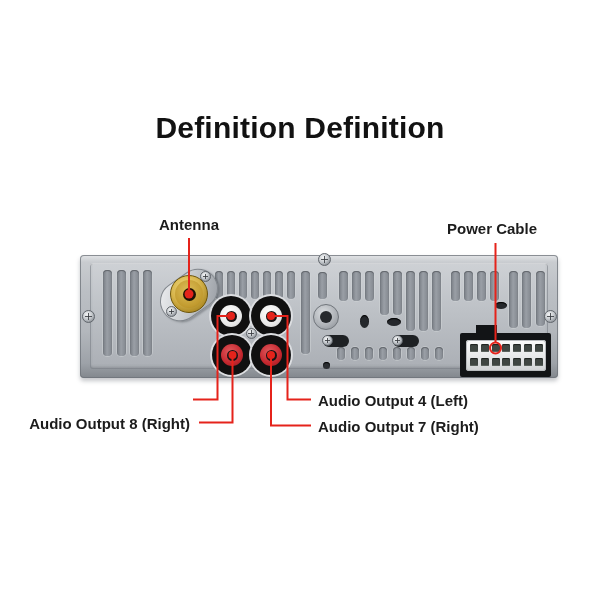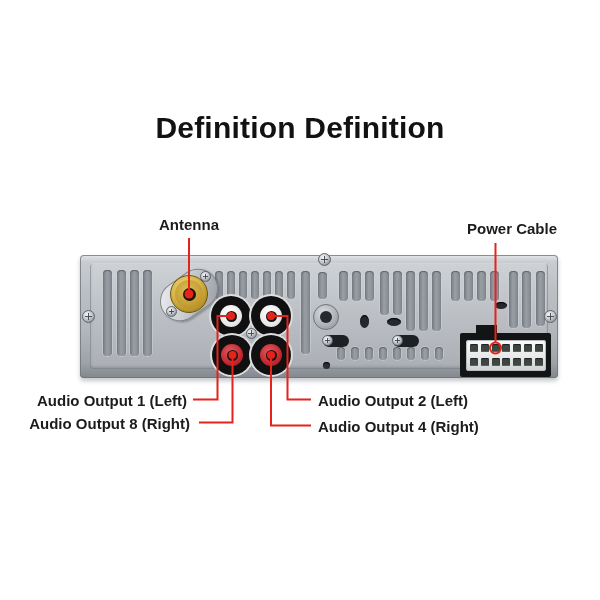"Power Cable" .lbl-power { left: 512px -> 492px }
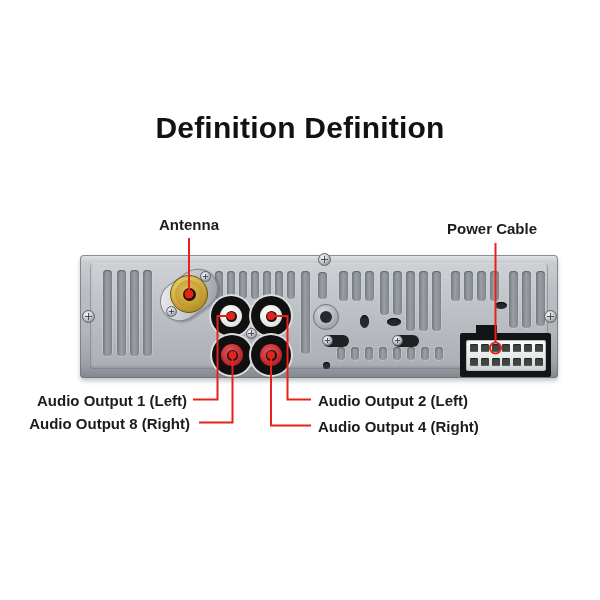"Audio Output 1 (Left)" div.callout-label { html: <div>Audio Output 1 (Left)</div> -> none }
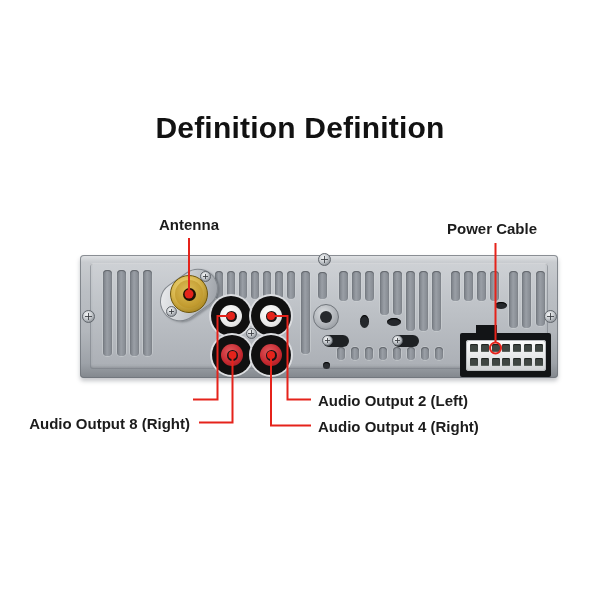"Audio Output 2 (Left)" div.callout-label { text: 2 -> 4 }
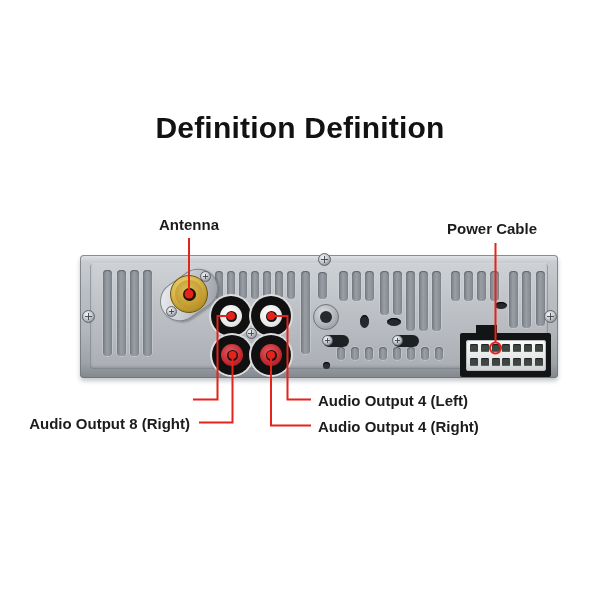"Audio Output 4 (Right)" div.callout-label { text: 4 -> 7 }
